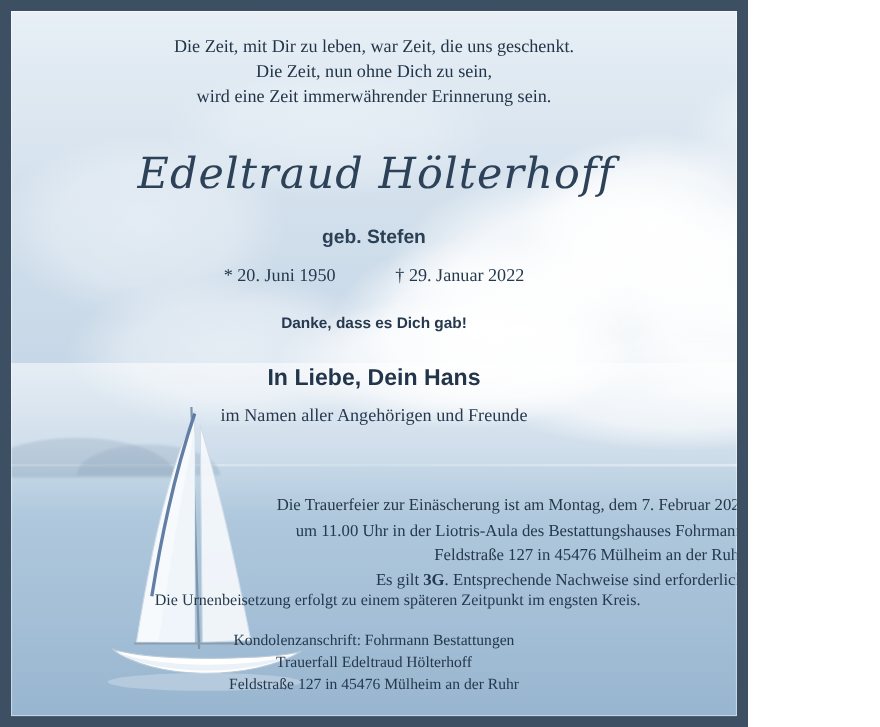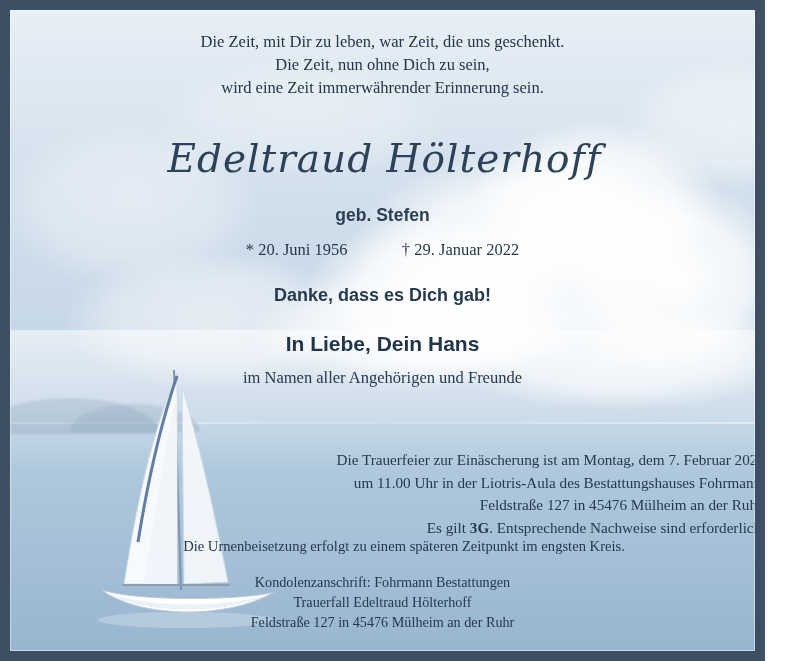"Die Zeit, mit Dir zu" .page { width: 765px -> 680px }
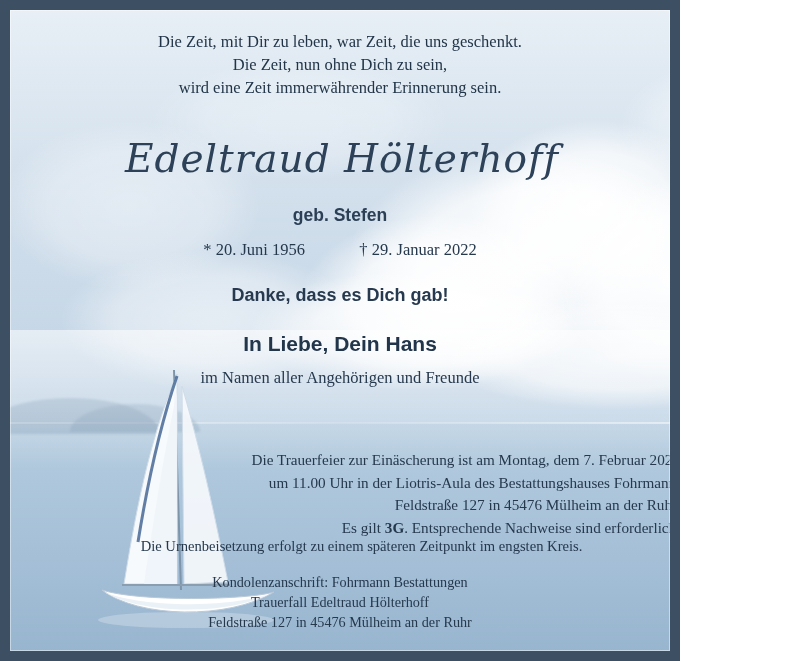"* 20. Juni 1956" span { text: 1956 -> 1950 }
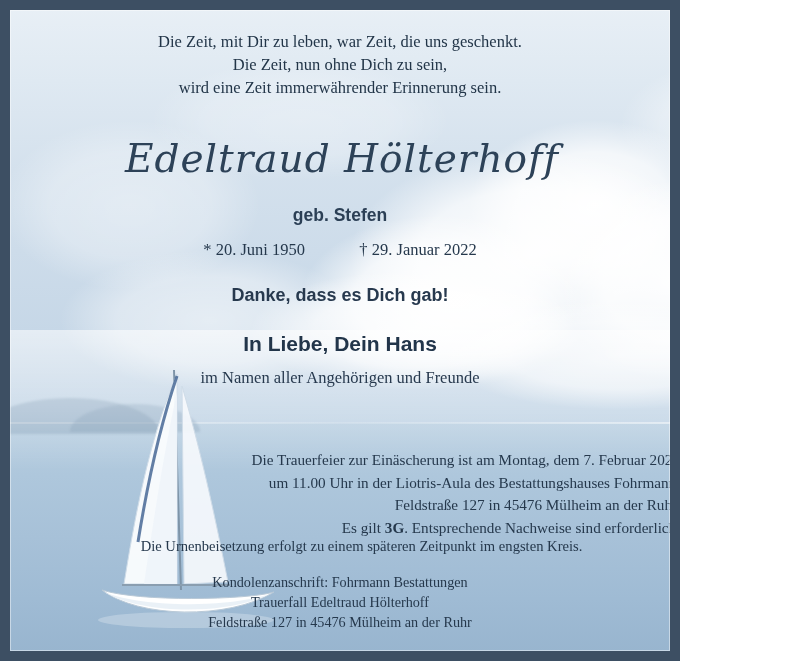"Danke, dass es Dich gab!" .thanks { font-size: 18px -> 14px }
